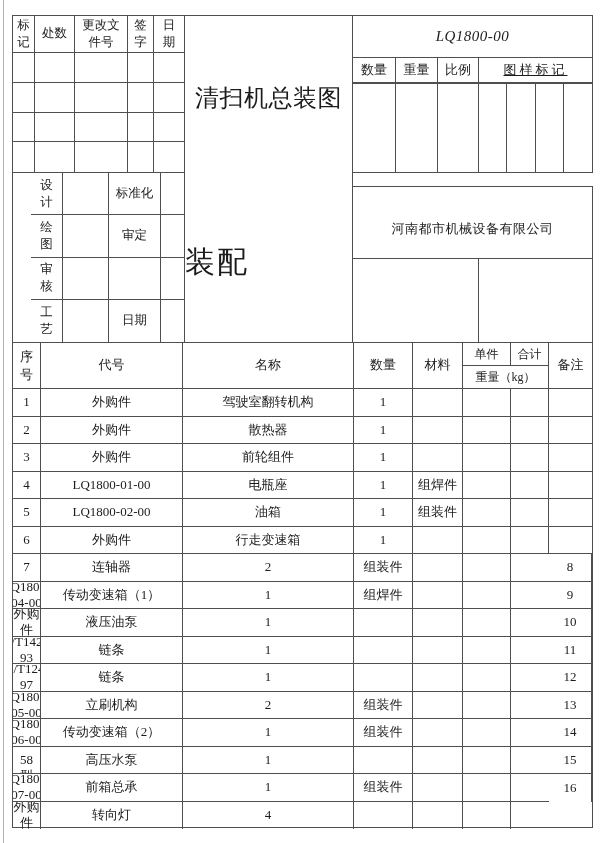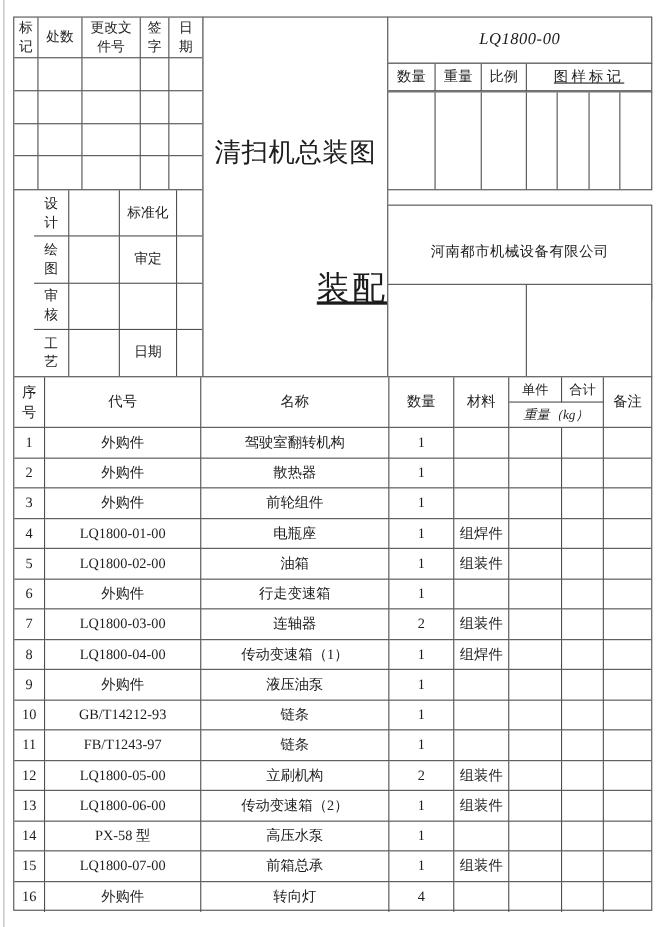"清扫机总装图" .main-title { margin-top: 40px -> none }
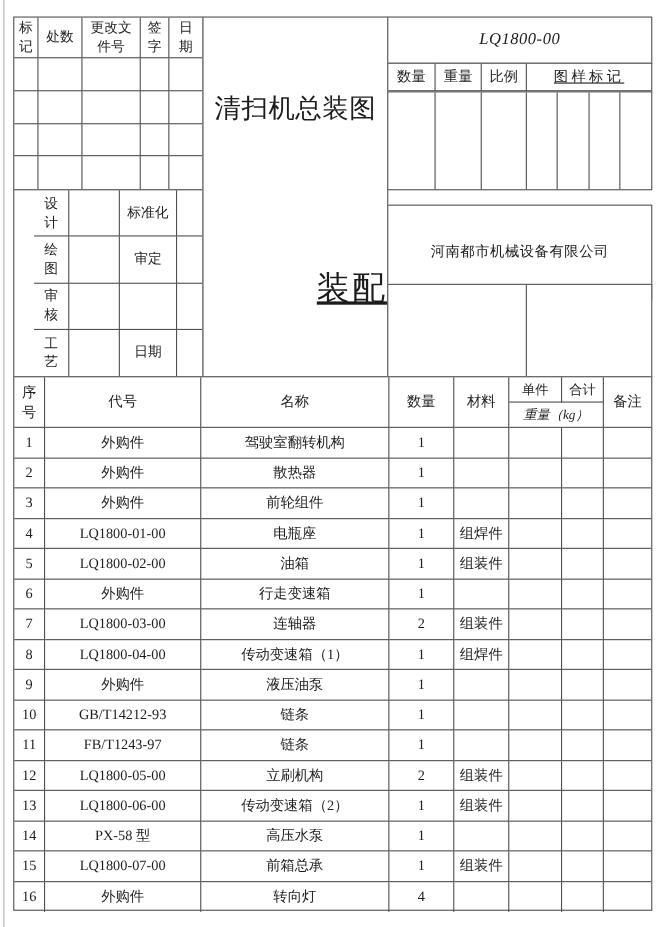"装配" .sub-title { text-align: right -> left; text-decoration: underline -> none }
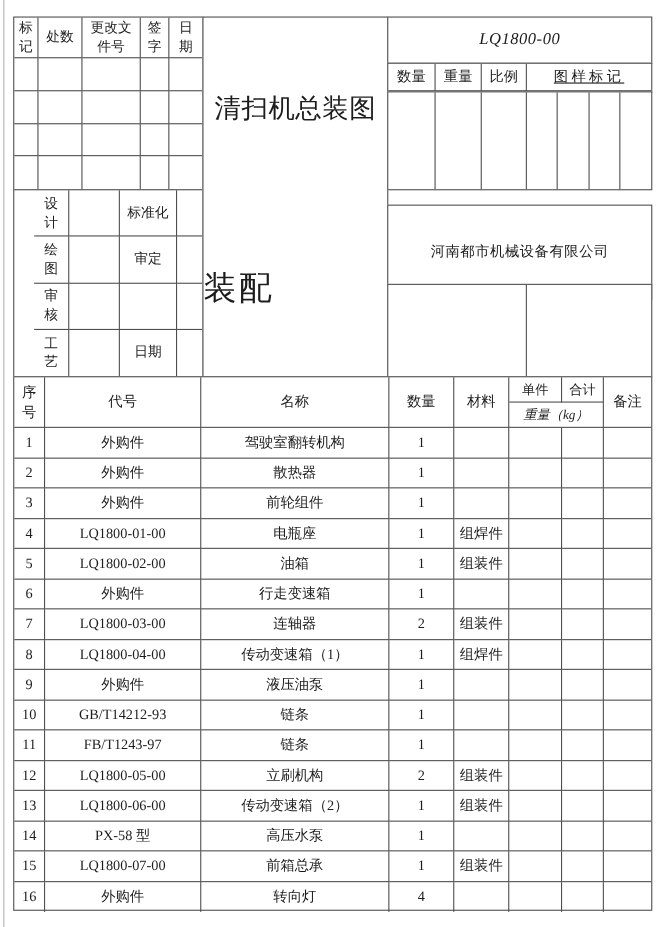"重量（kg）" div.cell { font-style: italic -> none }
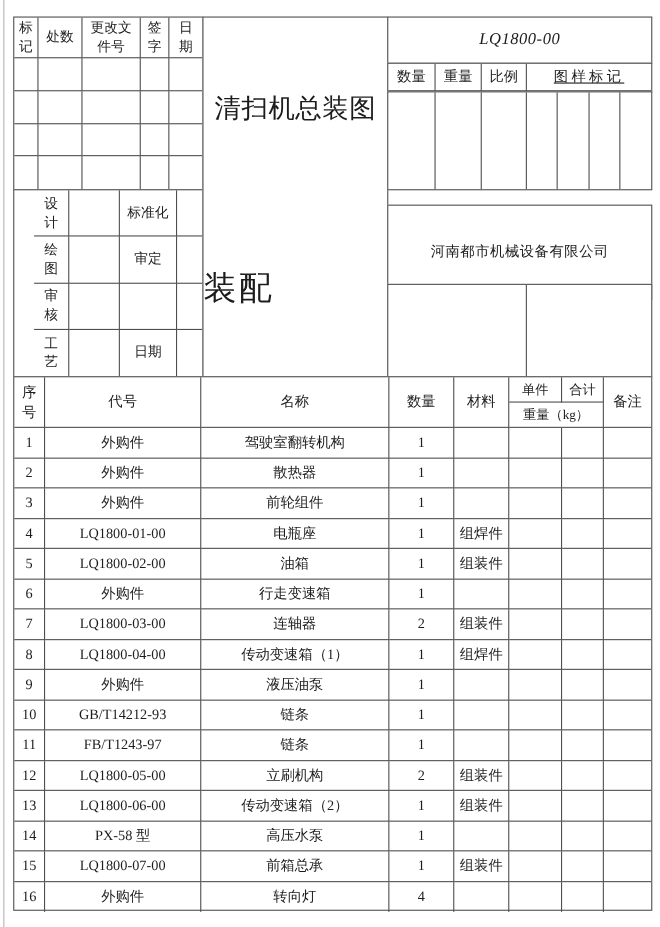"LQ1800-03-00" div.cell { html: <div>LQ1800-03-00</div> -> none }
